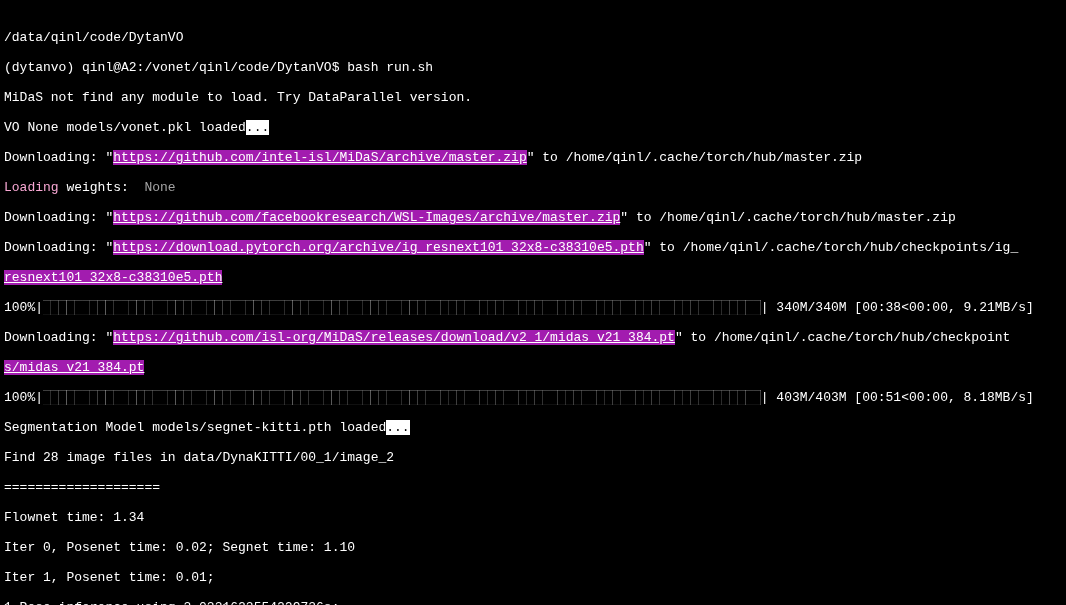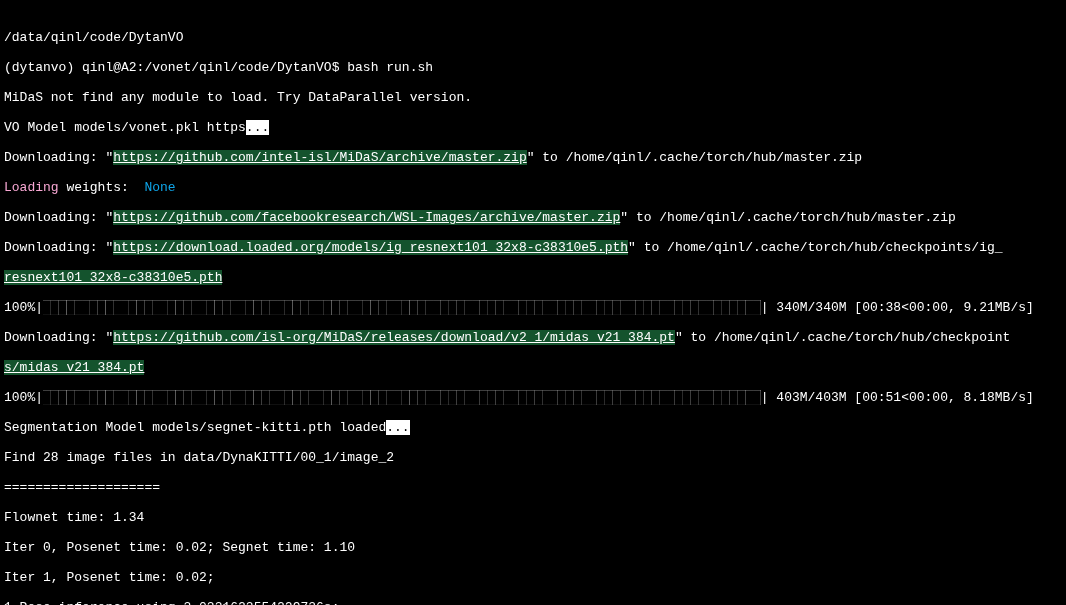"VO Model models/vonet.pkl https" span { text: Model models/vonet.pkl https -> None models/vonet.pkl loaded }
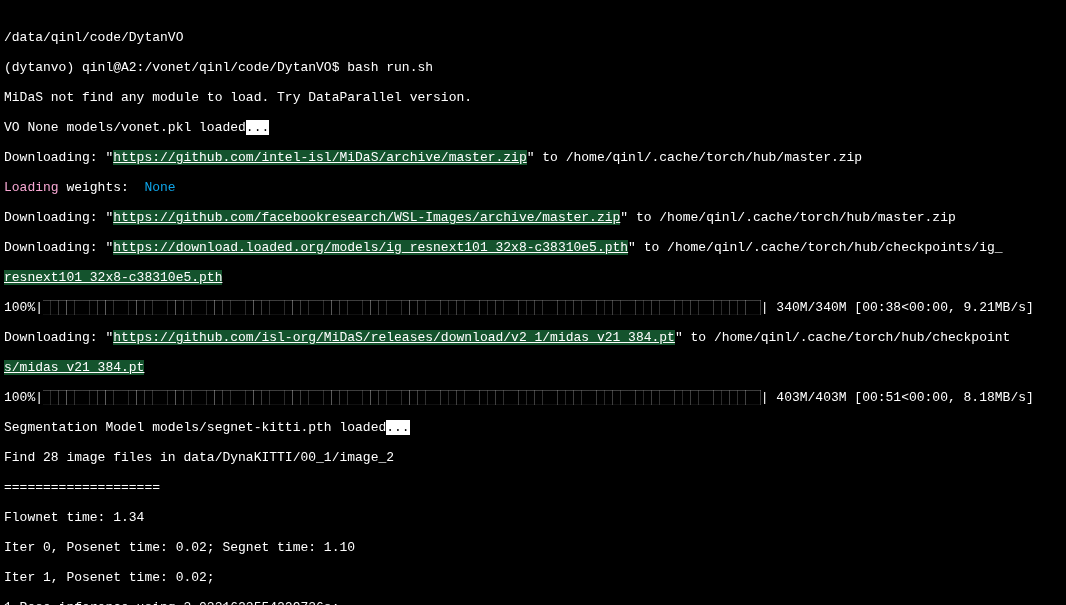"https://github.com/intel-isl/MiDaS/archi" .link { background: #14532d -> #a21caf }
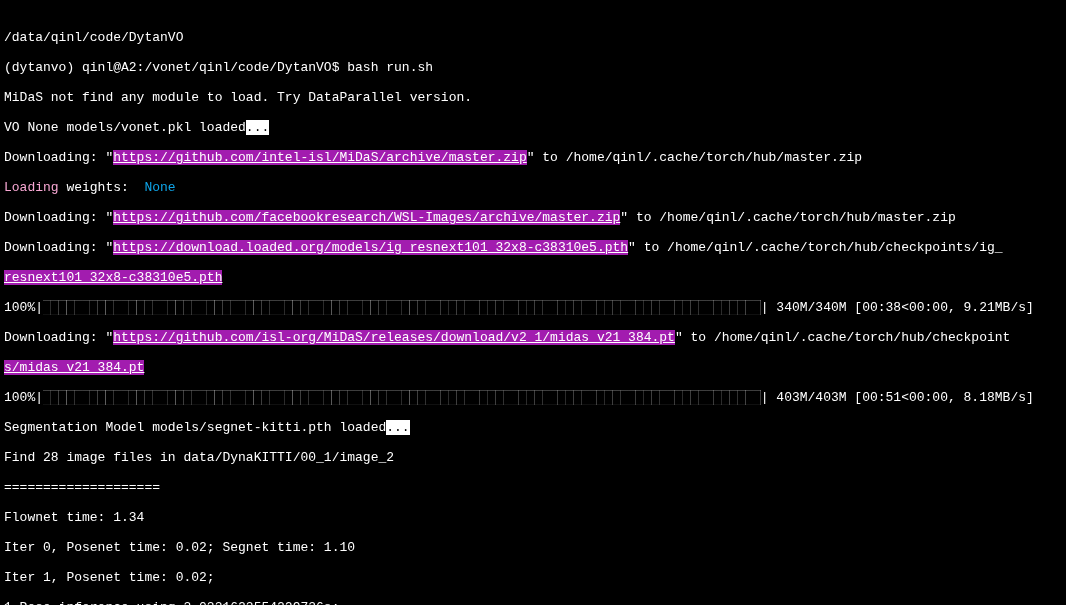"None" .yellow { color: #0ea5e9 -> #a3a3a3 }
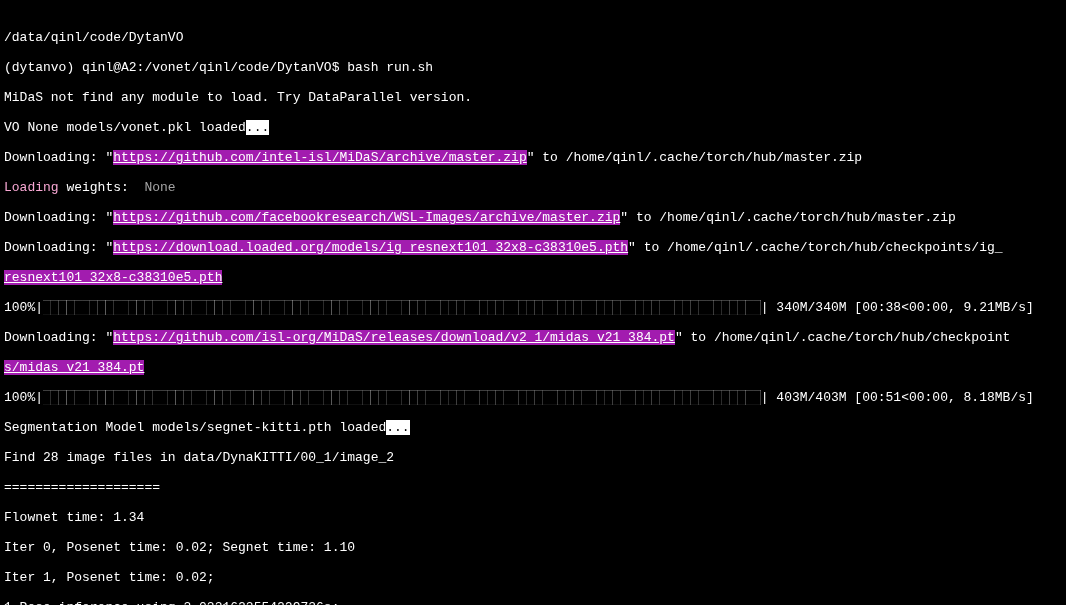"https://download.loaded.org/models/ig_re" span.link { text: https://download.loaded.org/models/ig -> https://download.pytorch.org/archive/ig }
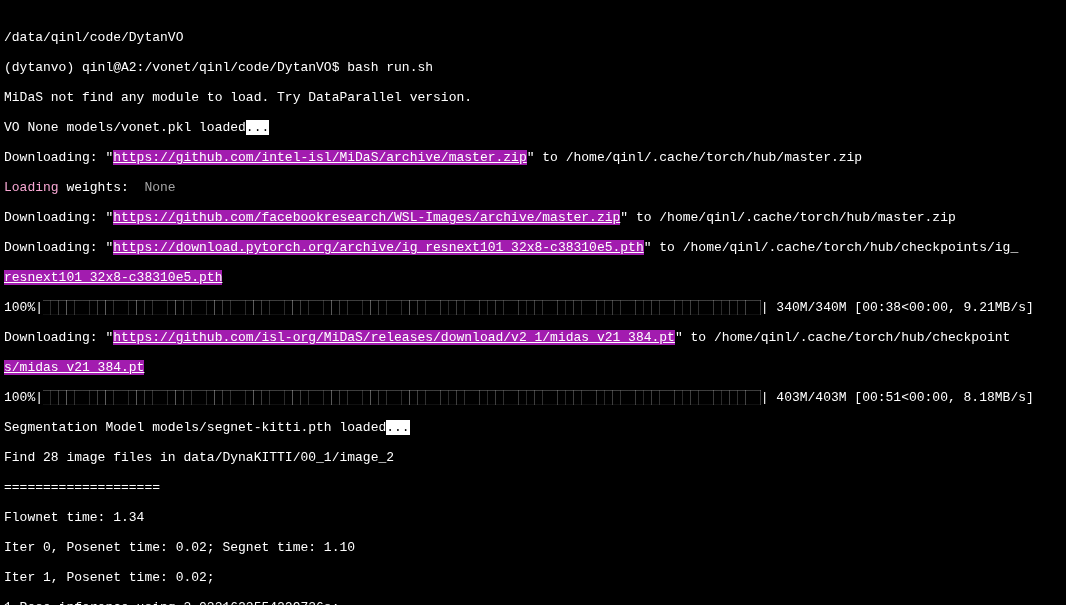"Iter 1, Posenet time: 0.02;" div.line { text: 0.02 -> 0.01 }
